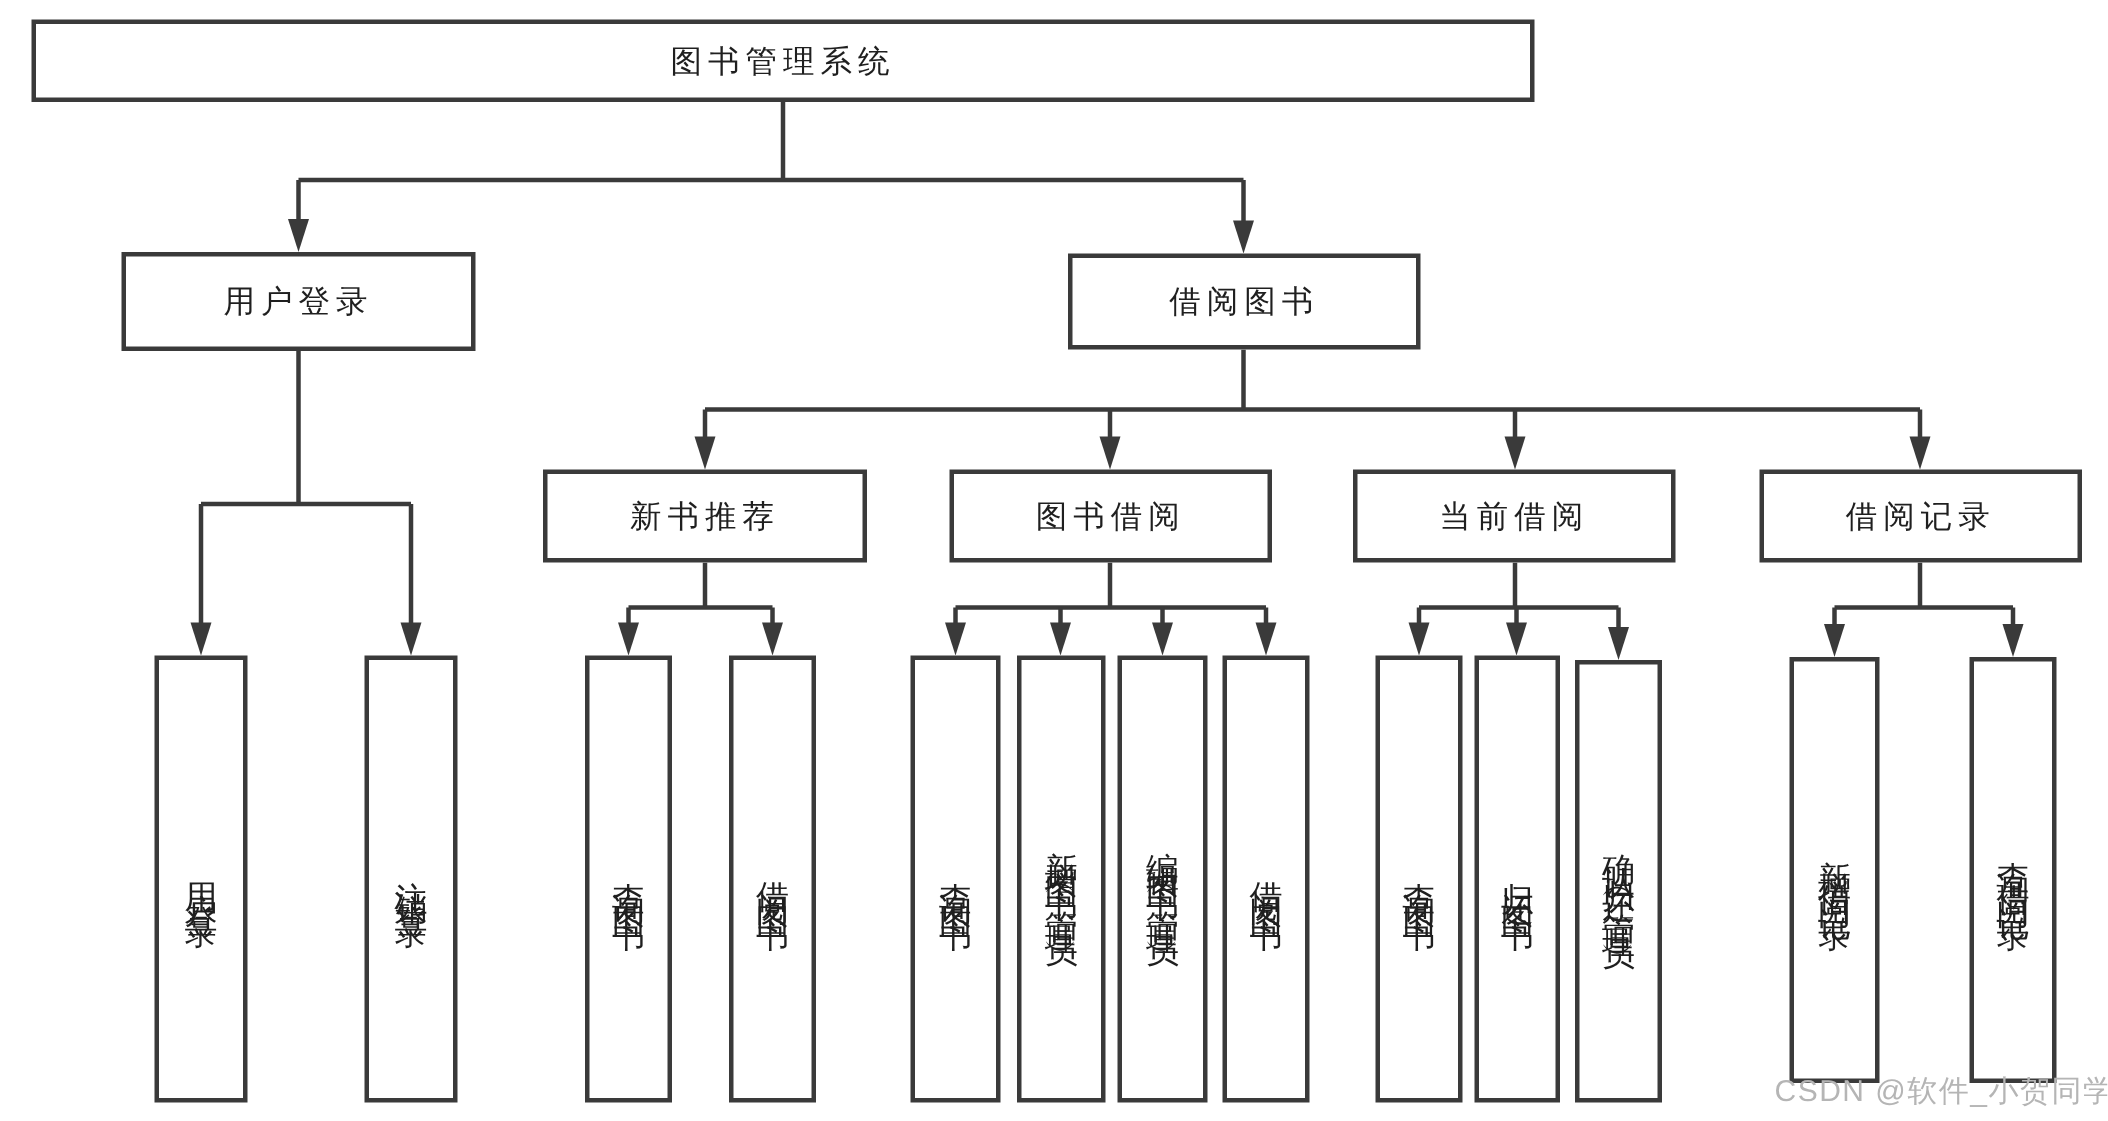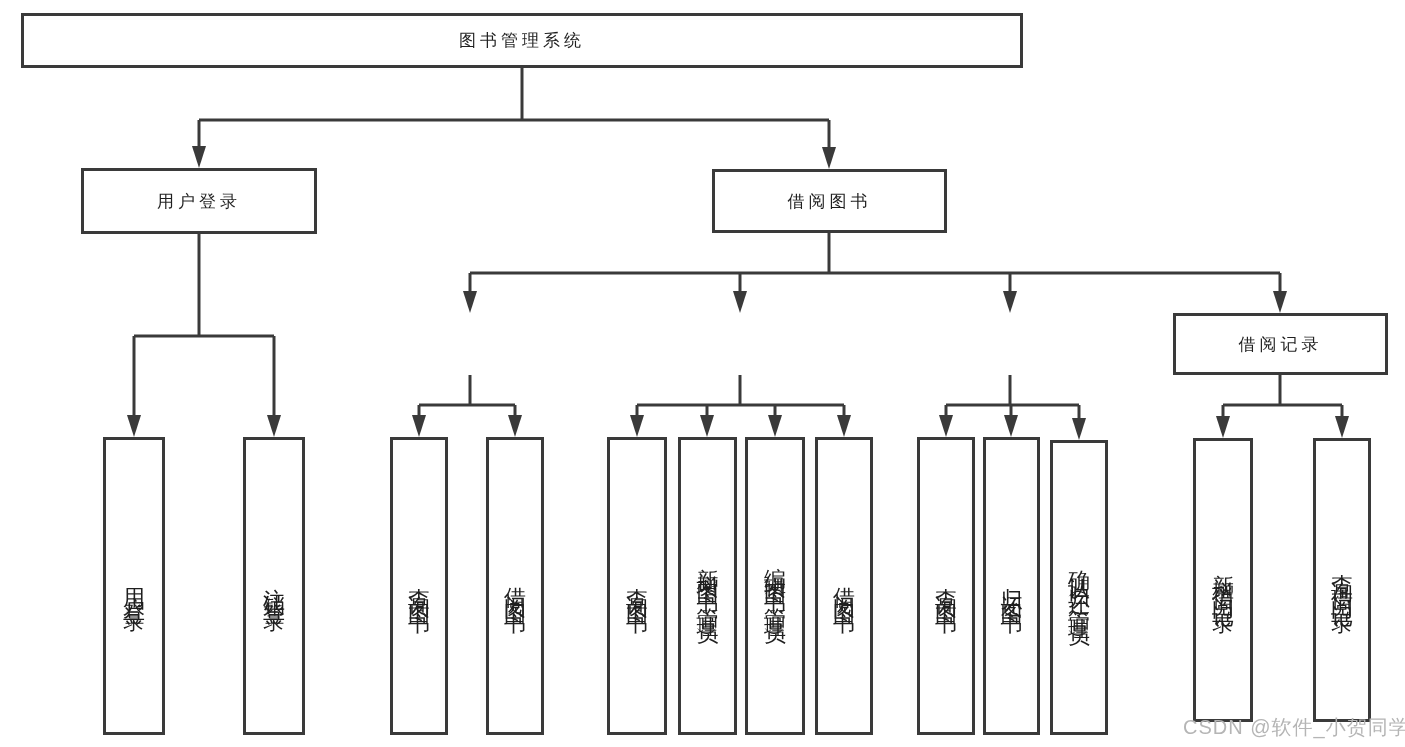"图书管理系统" .h { font-size: 17px -> 21px }
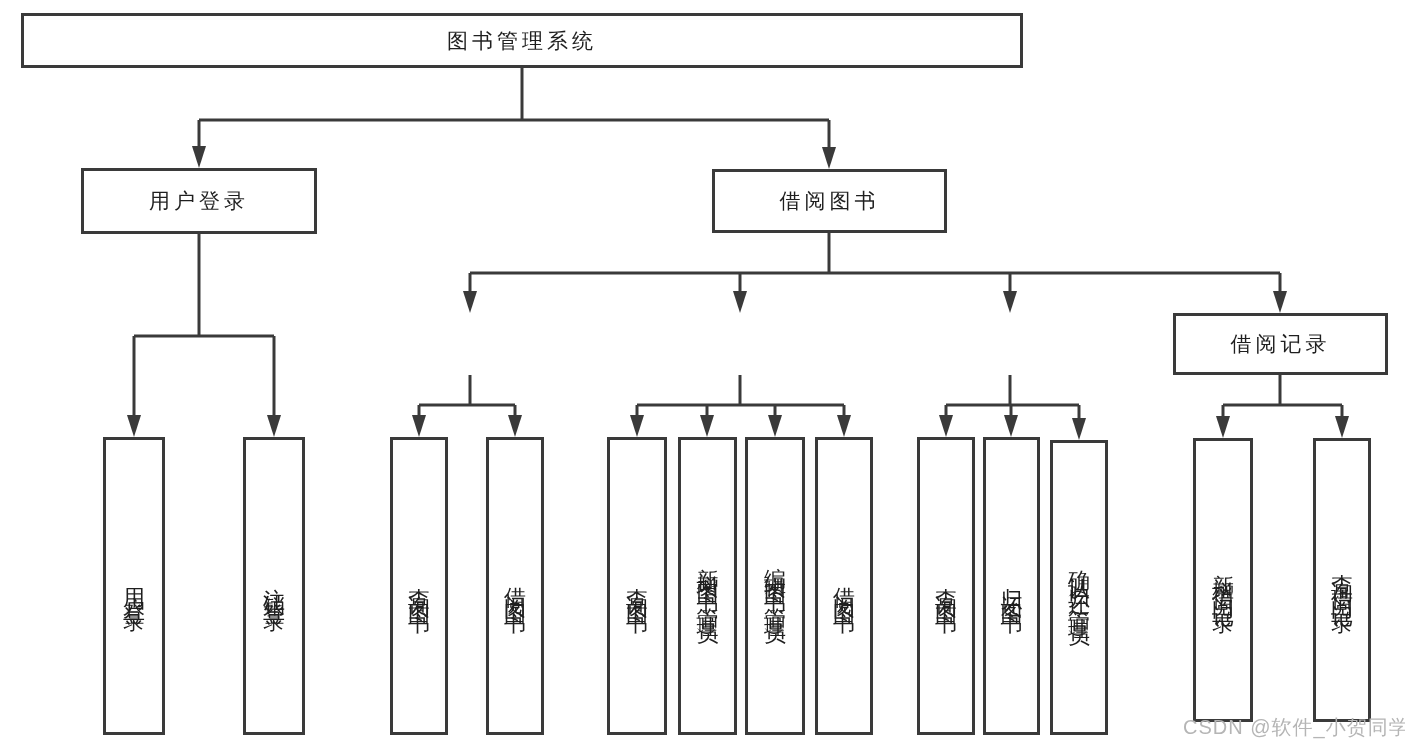"新书推荐" div.box { html: none -> <div>新书推荐</div> }
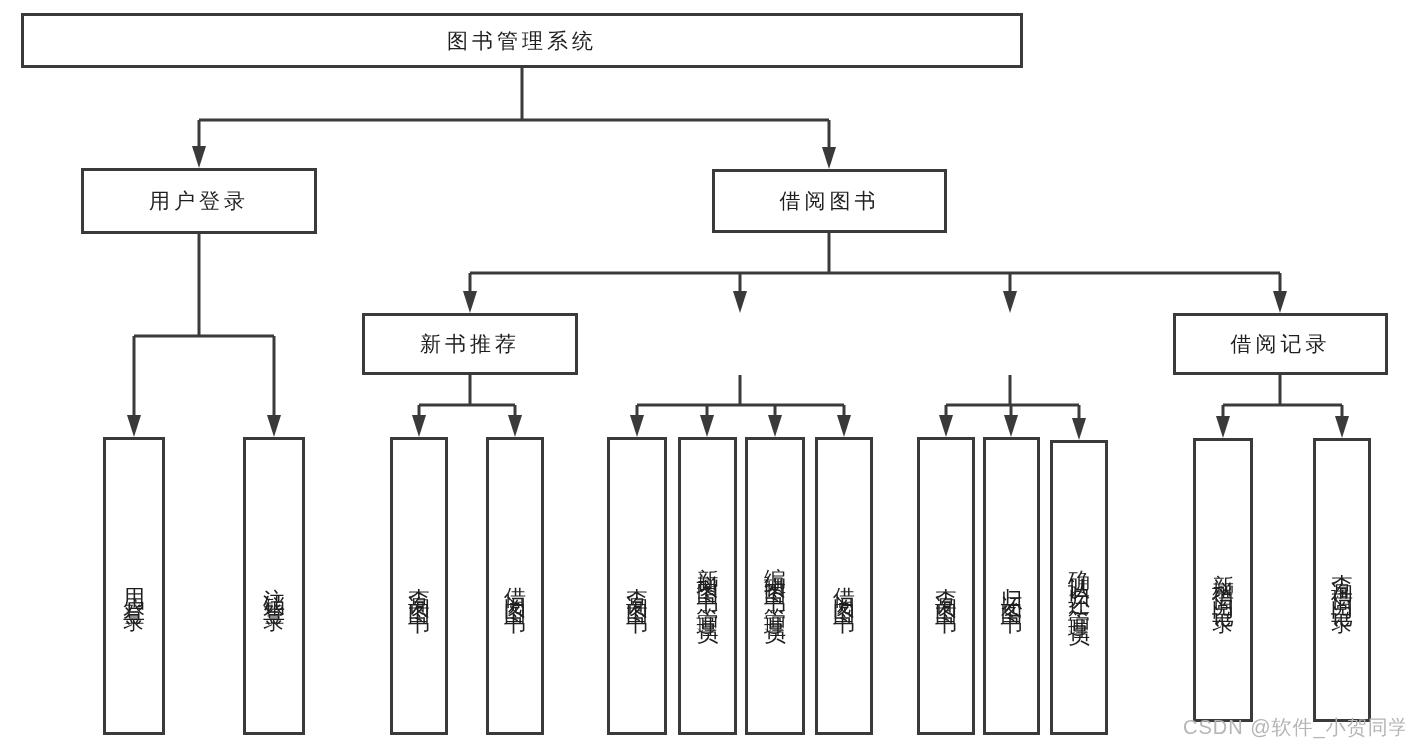"图书借阅" div.box { html: none -> <div>图书借阅</div> }
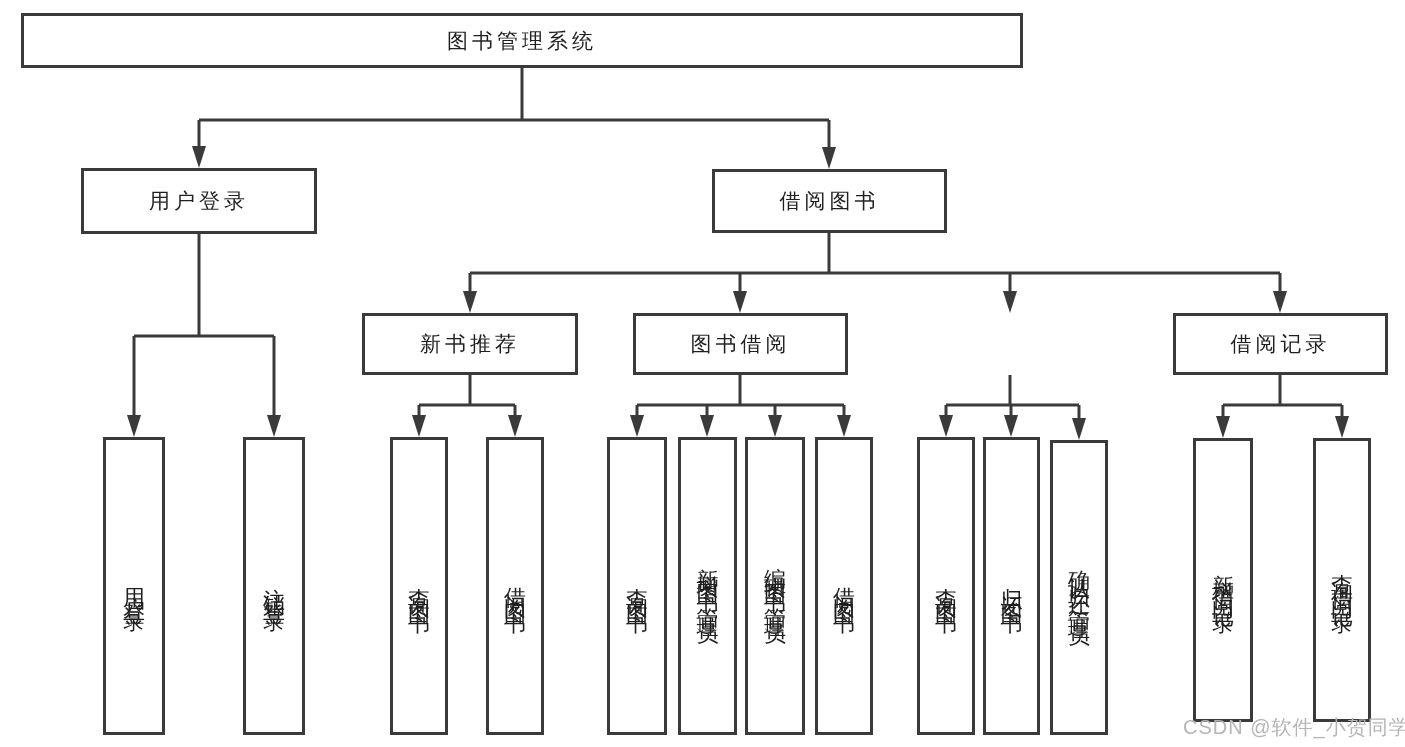"当前借阅" div.box { html: none -> <div>当前借阅</div> }
